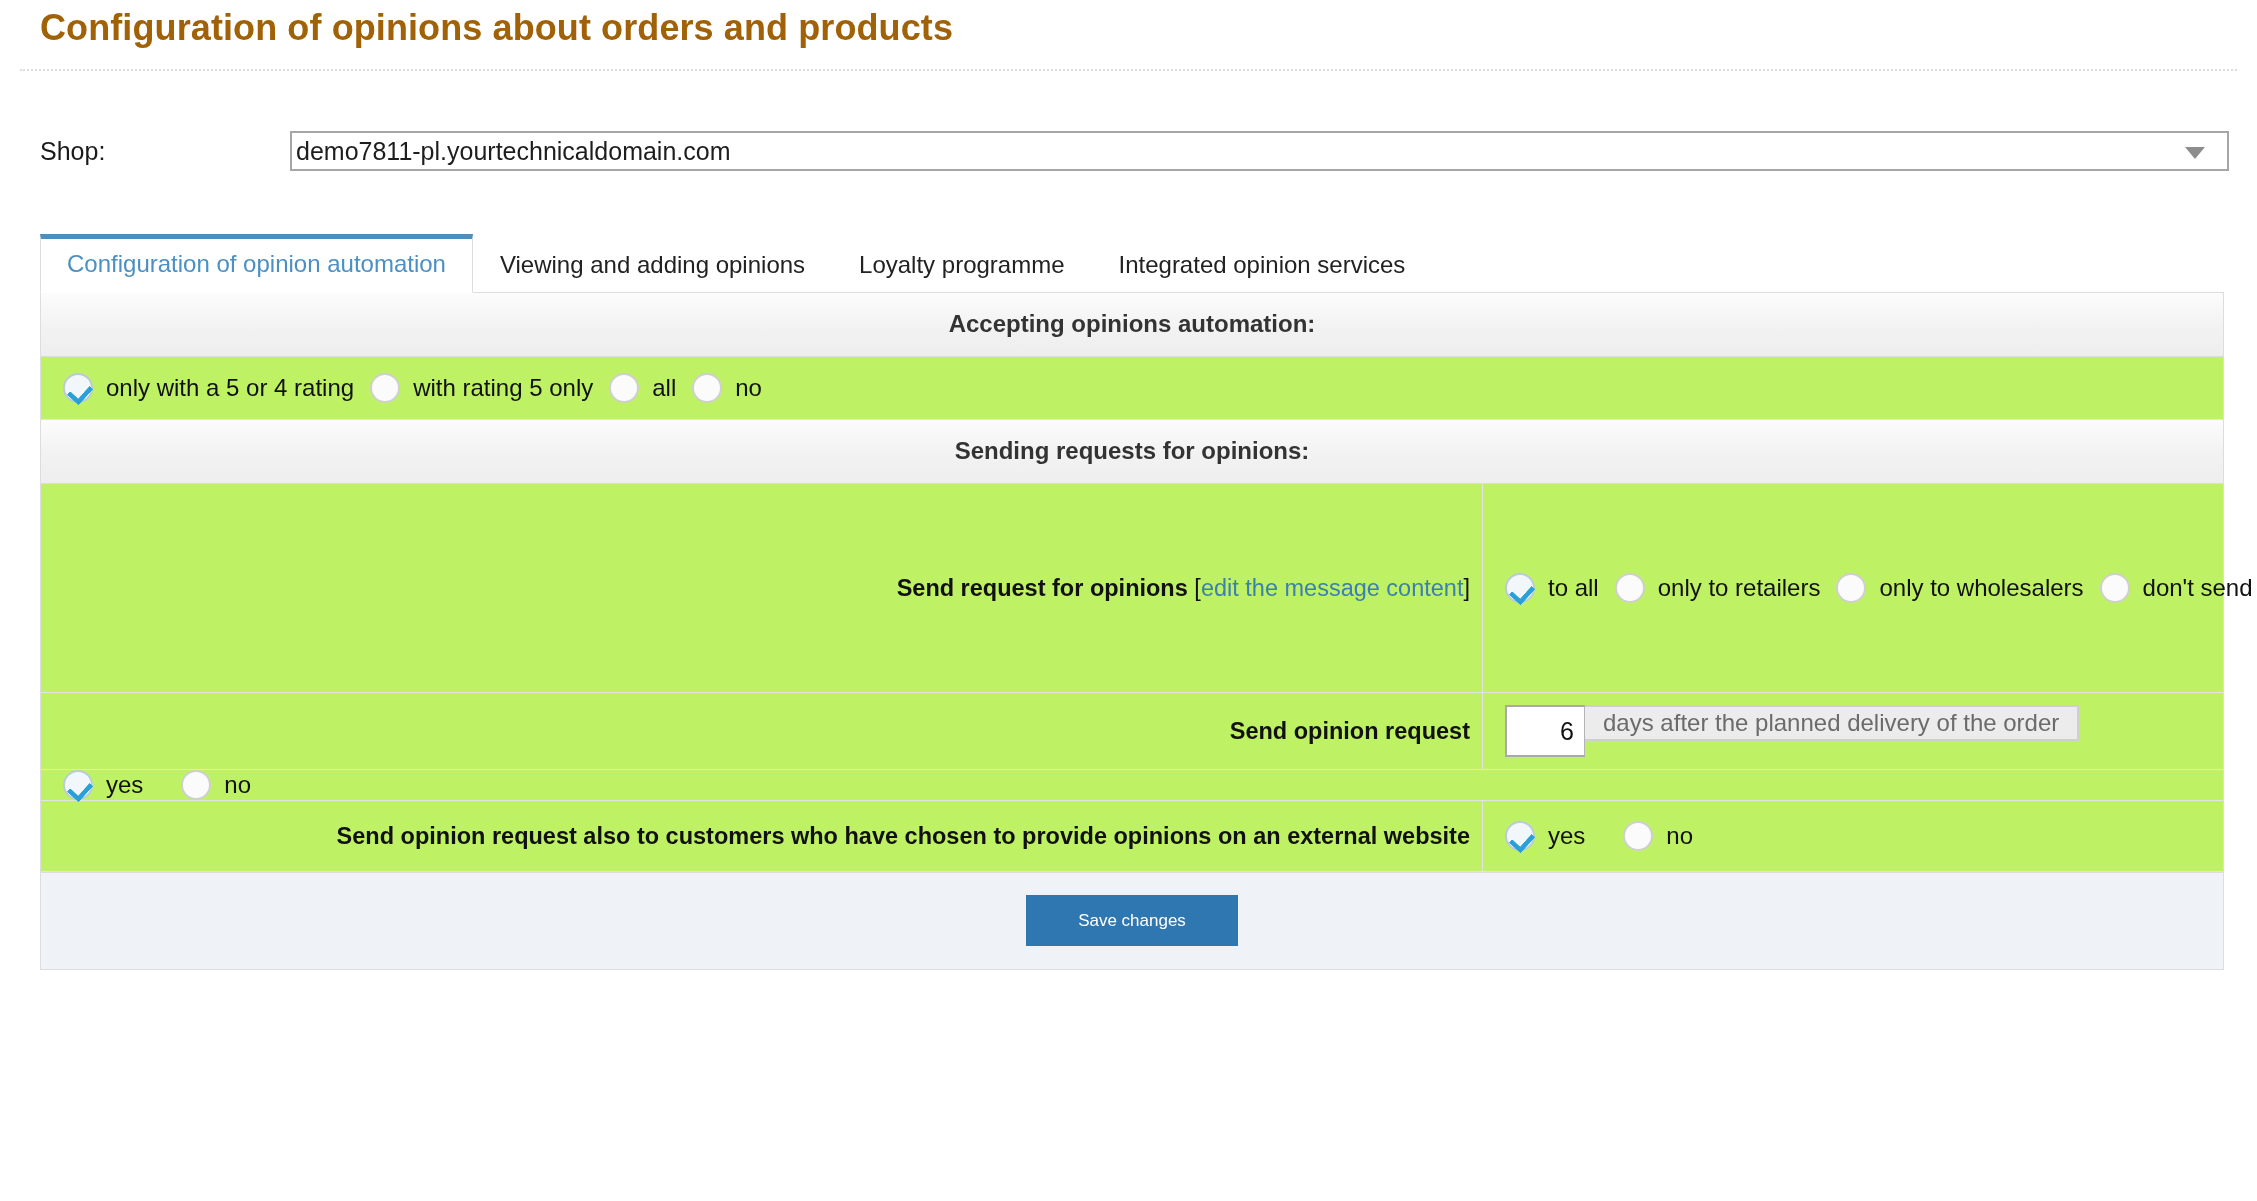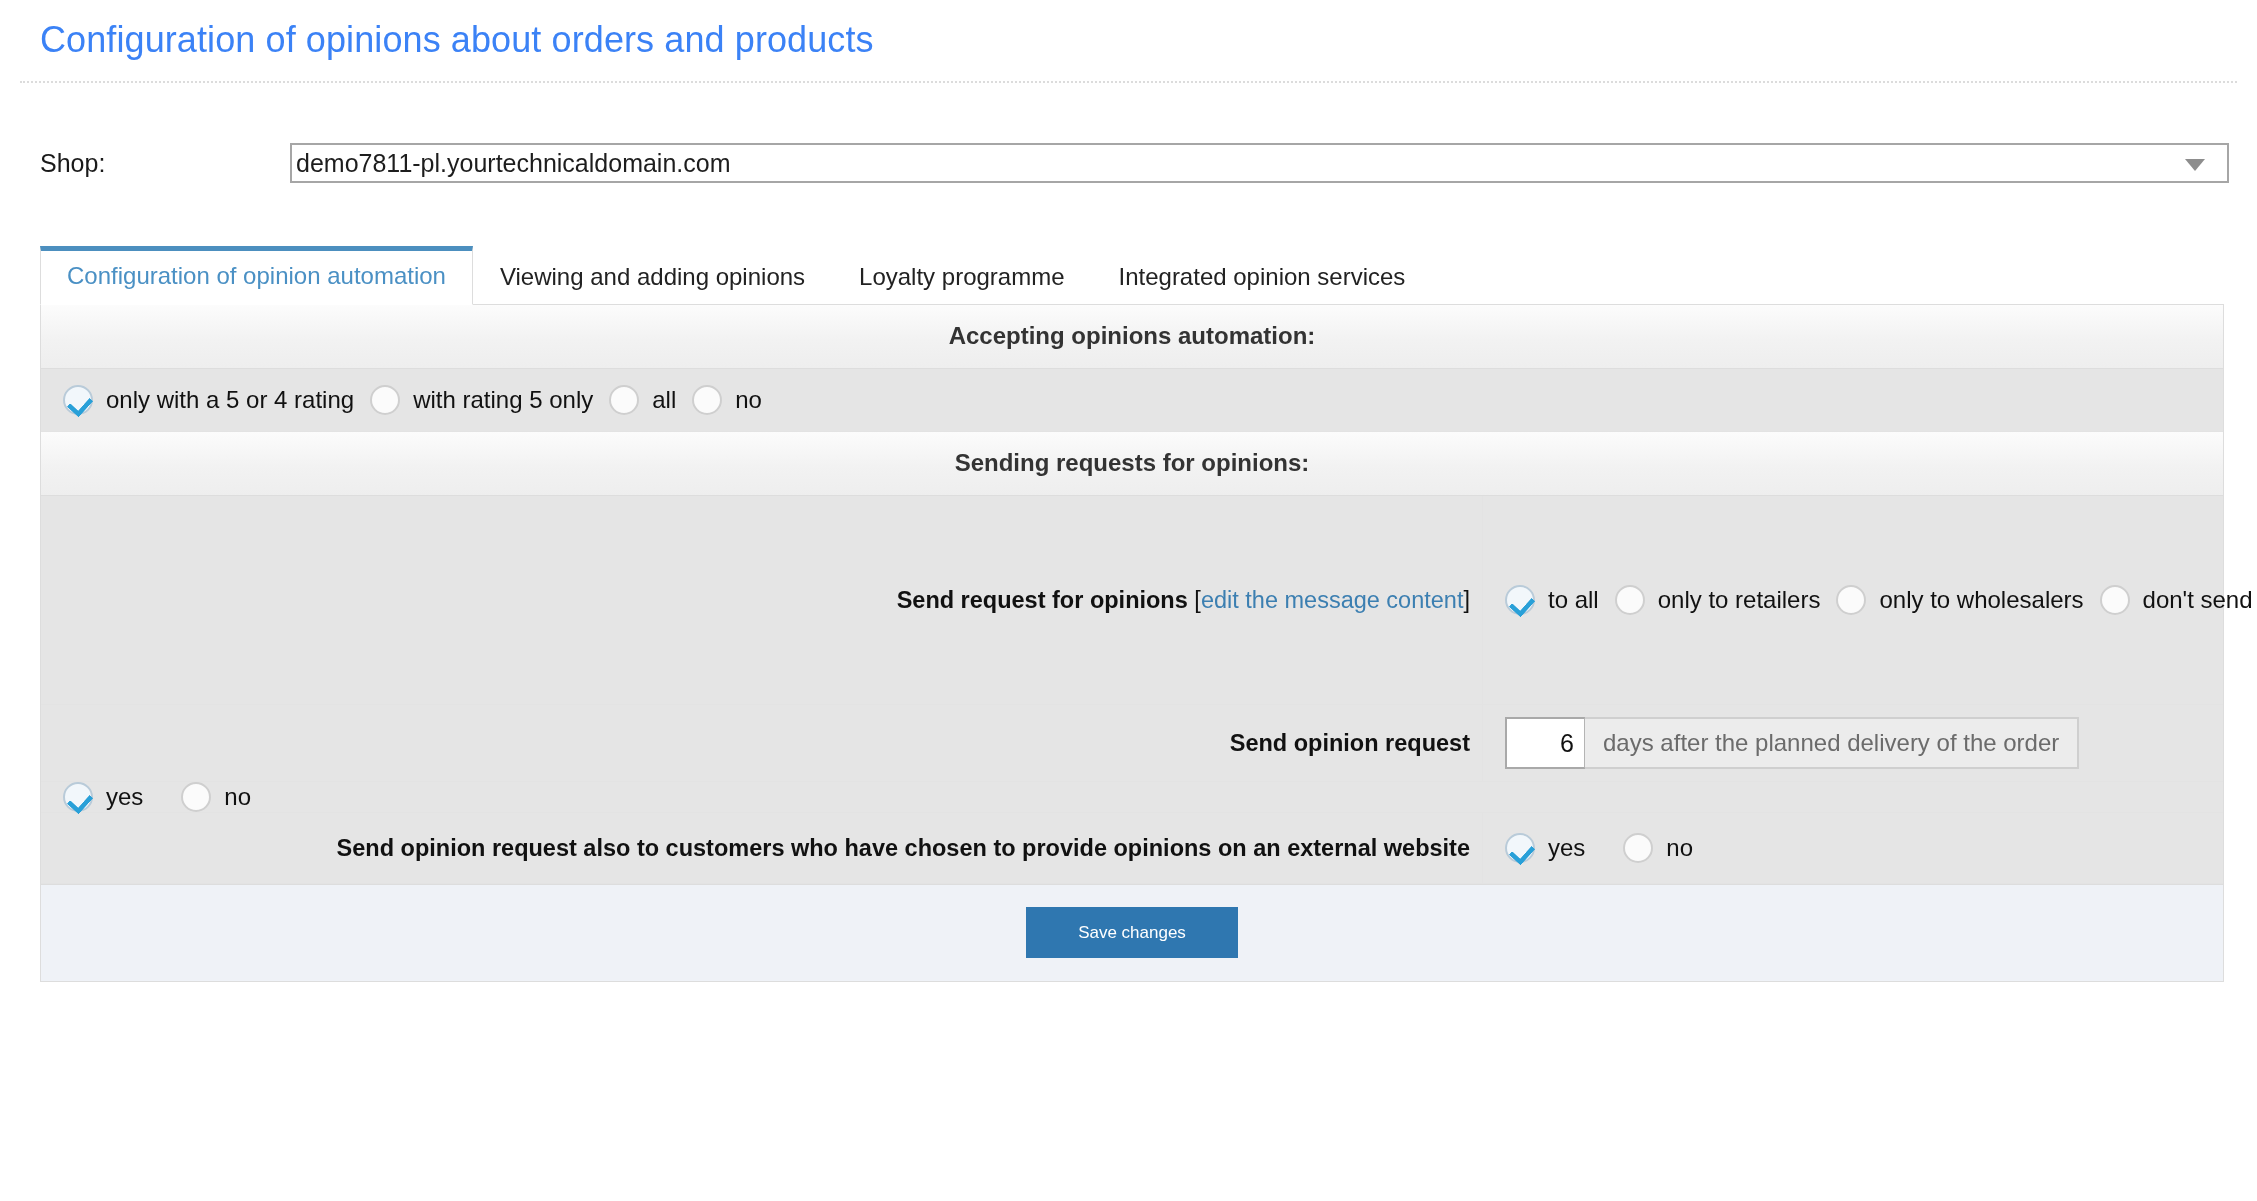"Configuration of opinions about orders" .page-title { color: #3b82f6 -> #a16207; font-weight: 400 -> 700; padding: 18px 0 20px 20px -> 6px 0 20px 20px }
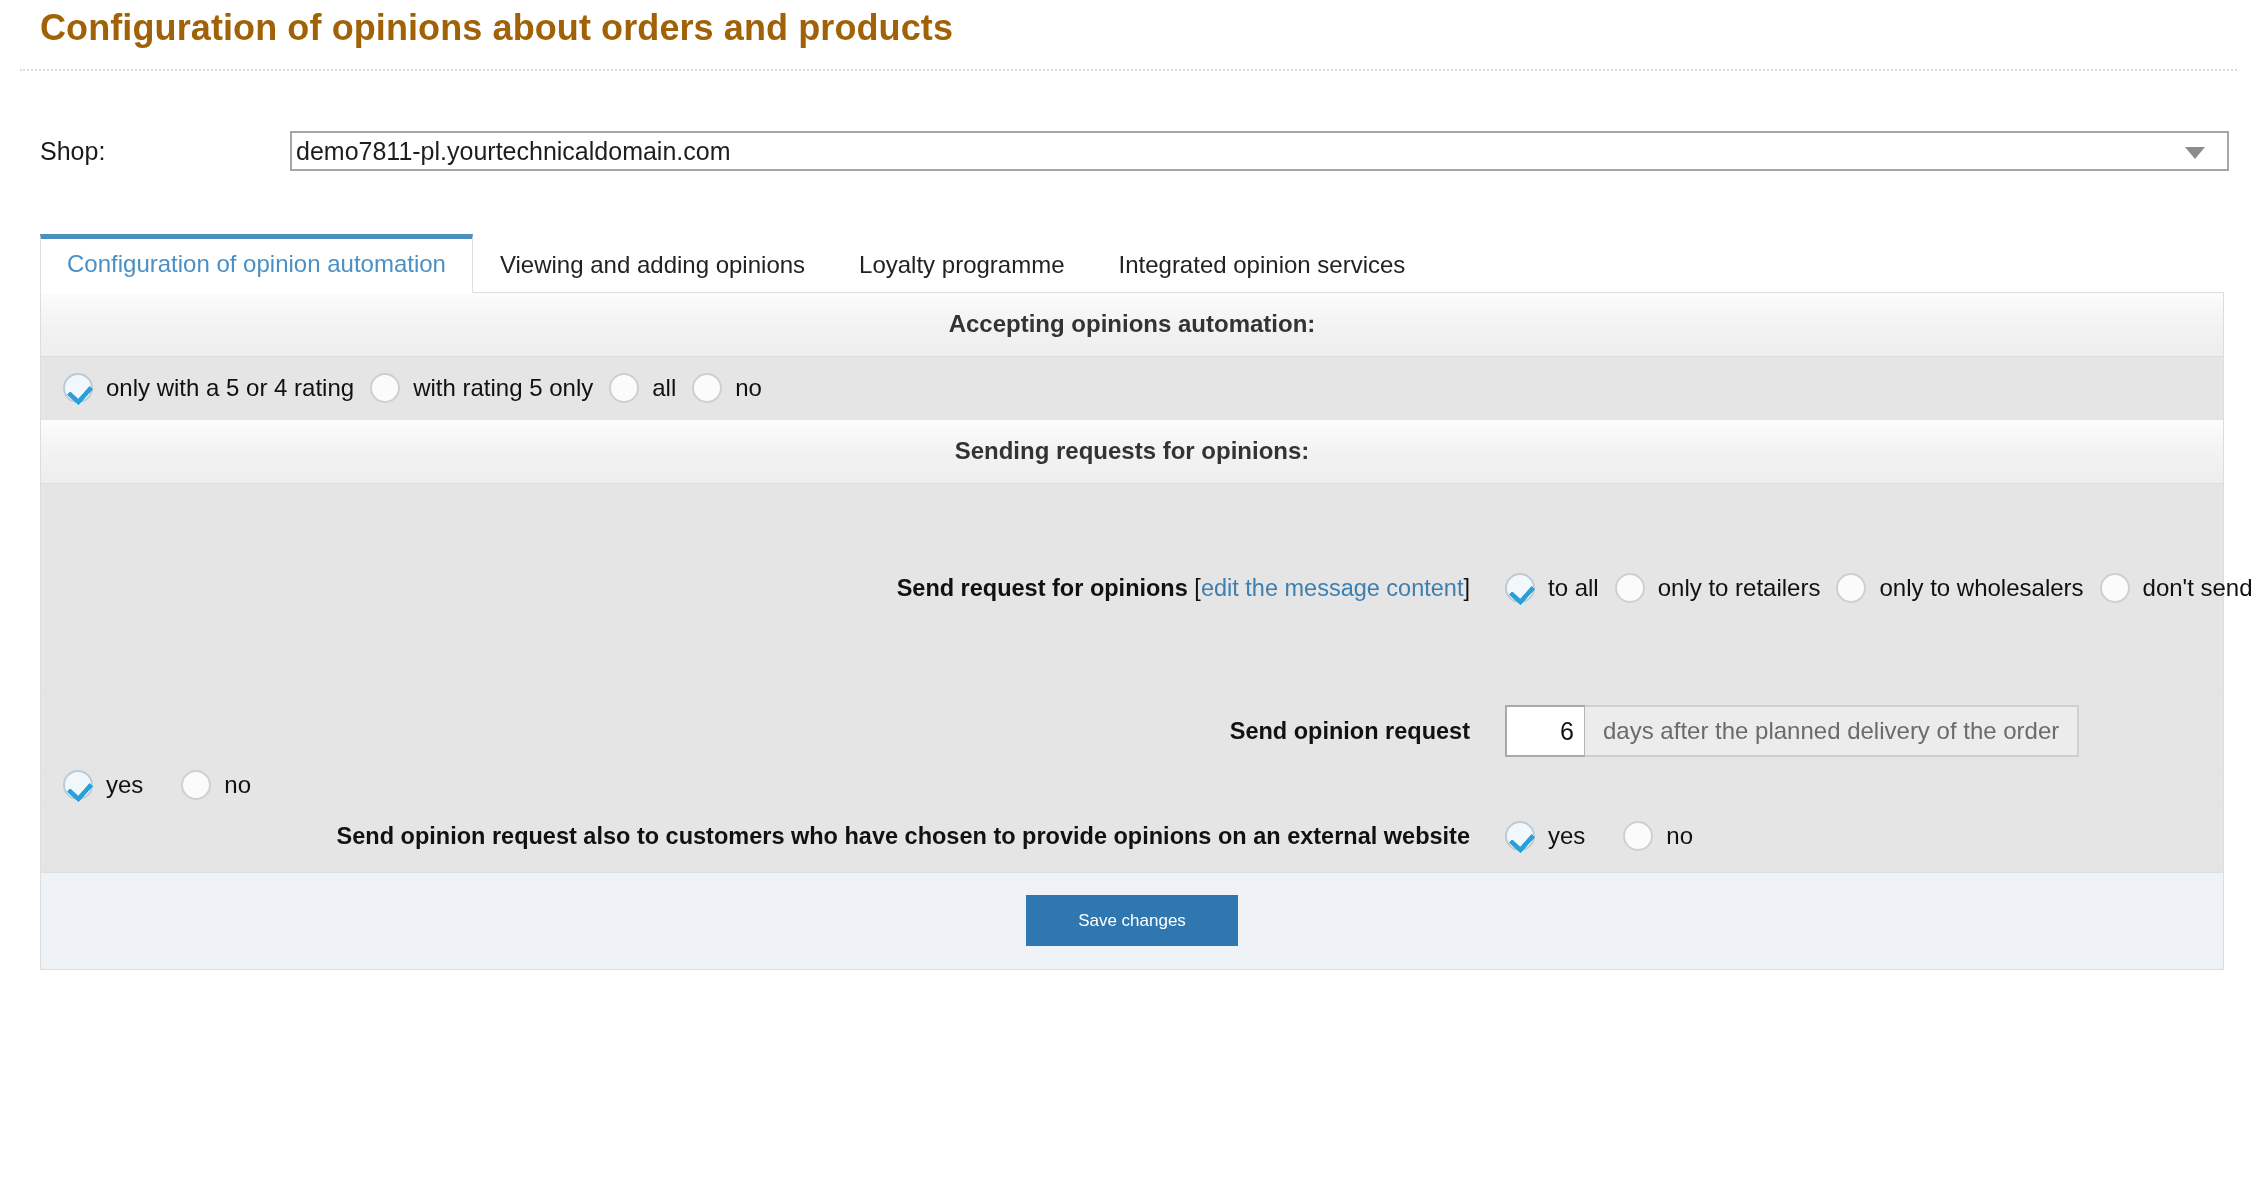"Accepting opinions automation:" .panel { background: #e5e5e5 -> #bef264 }
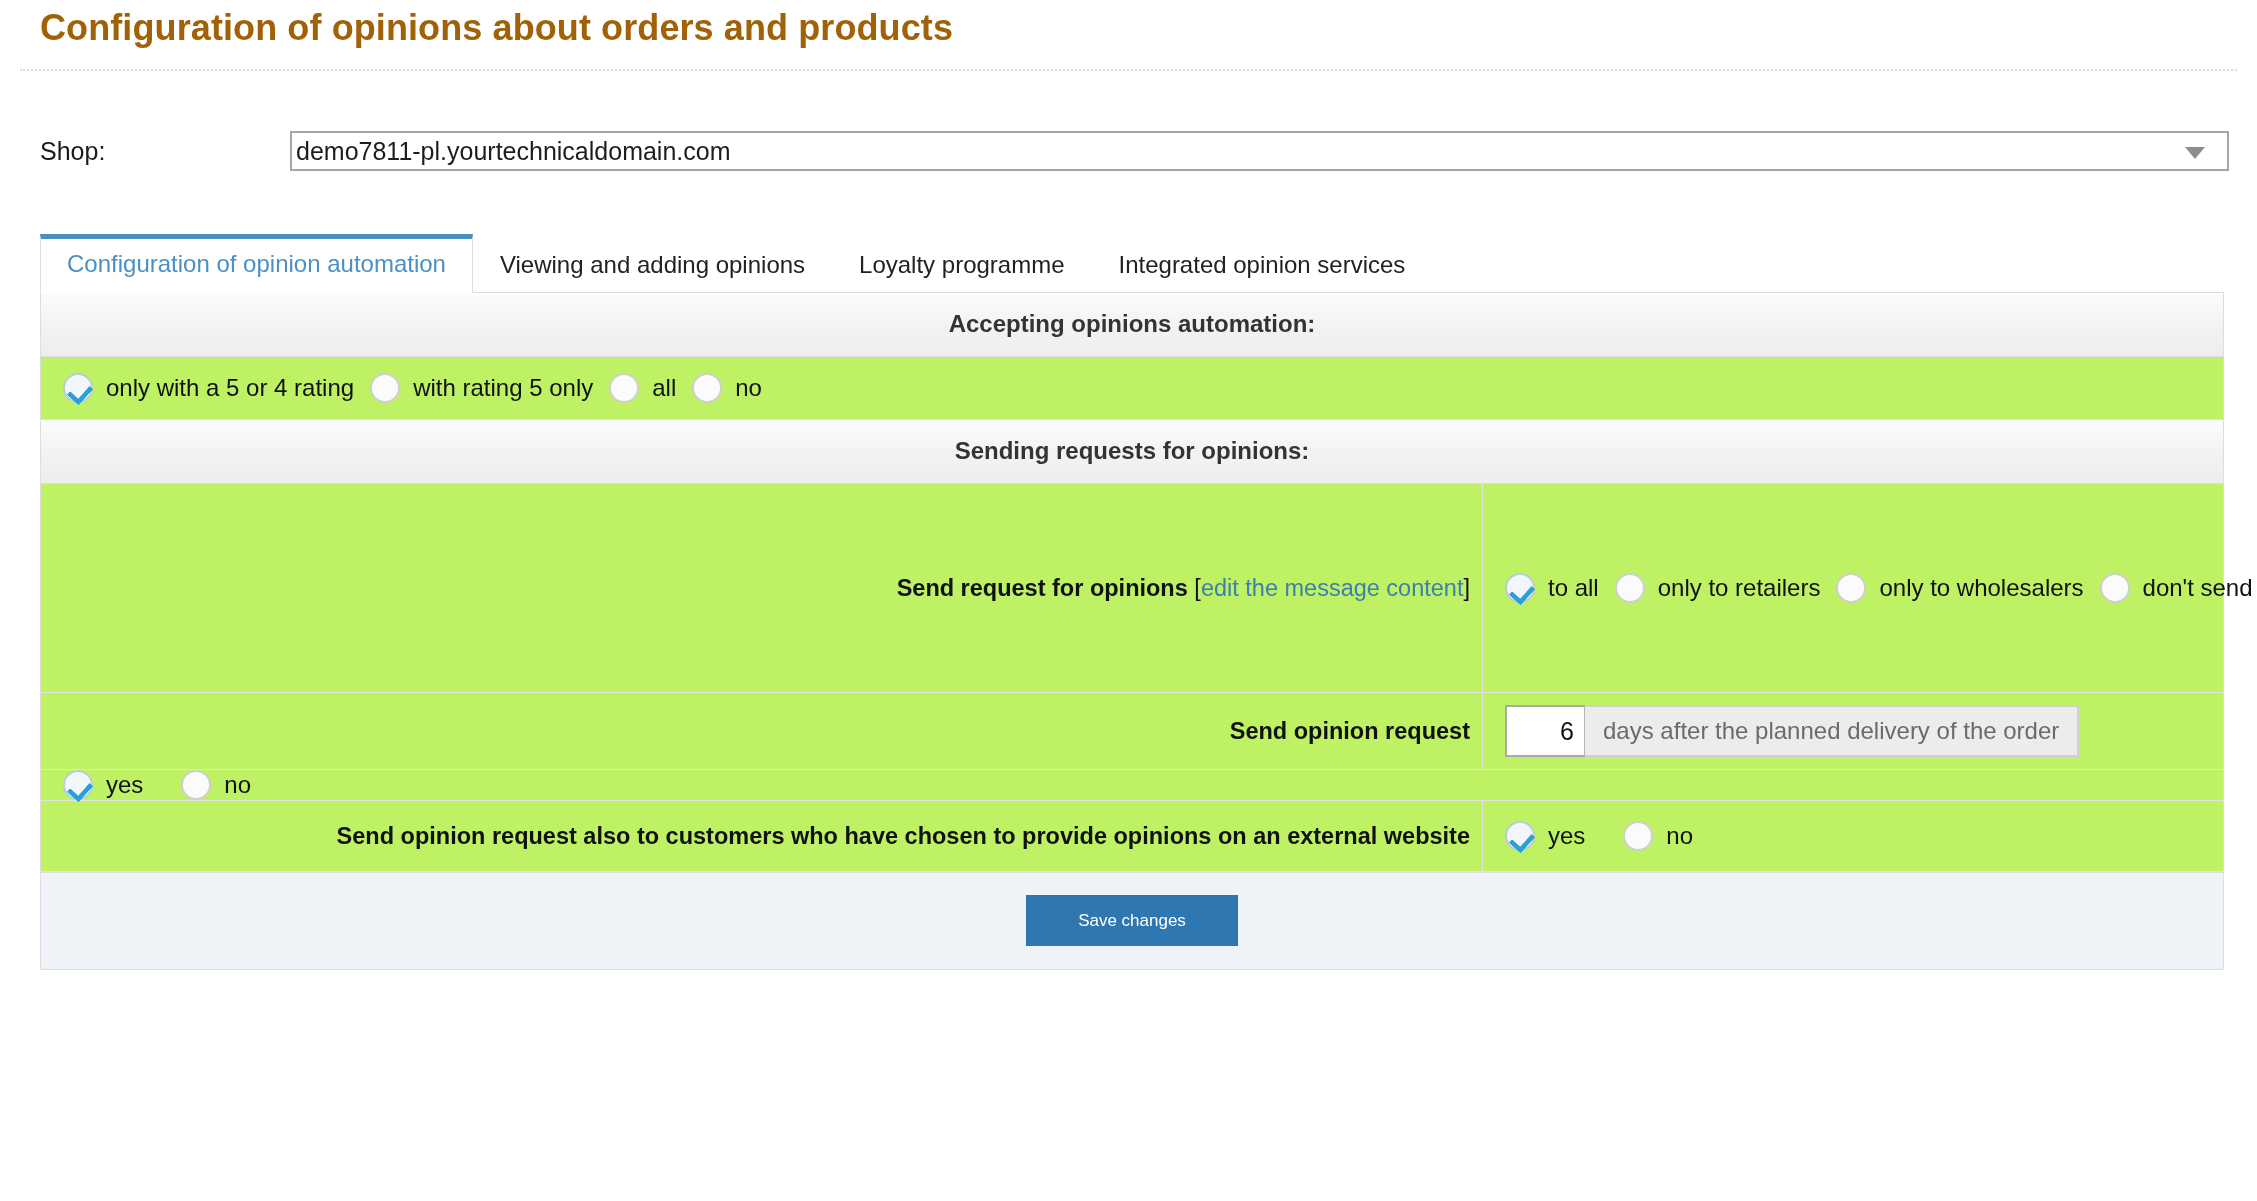"days after the planned delivery" .addon { height: 52px -> 36px }
